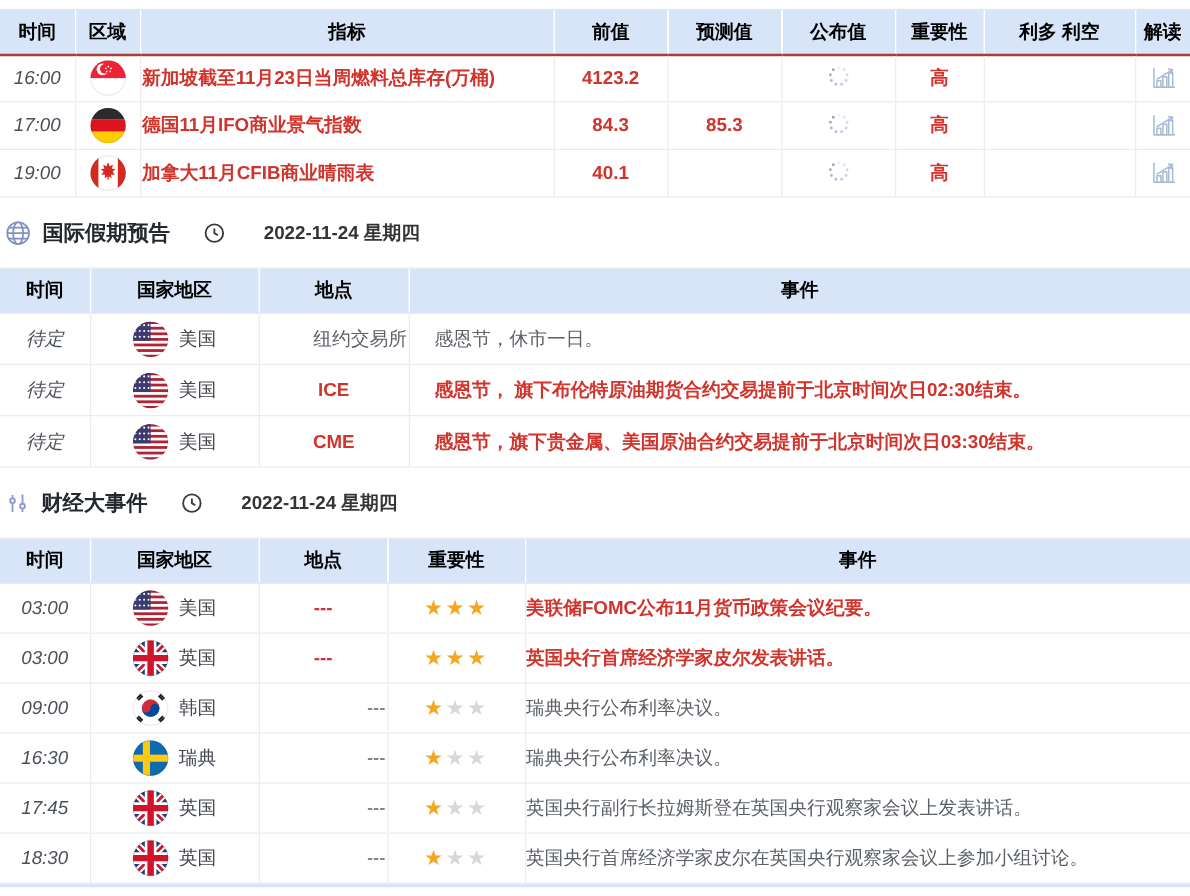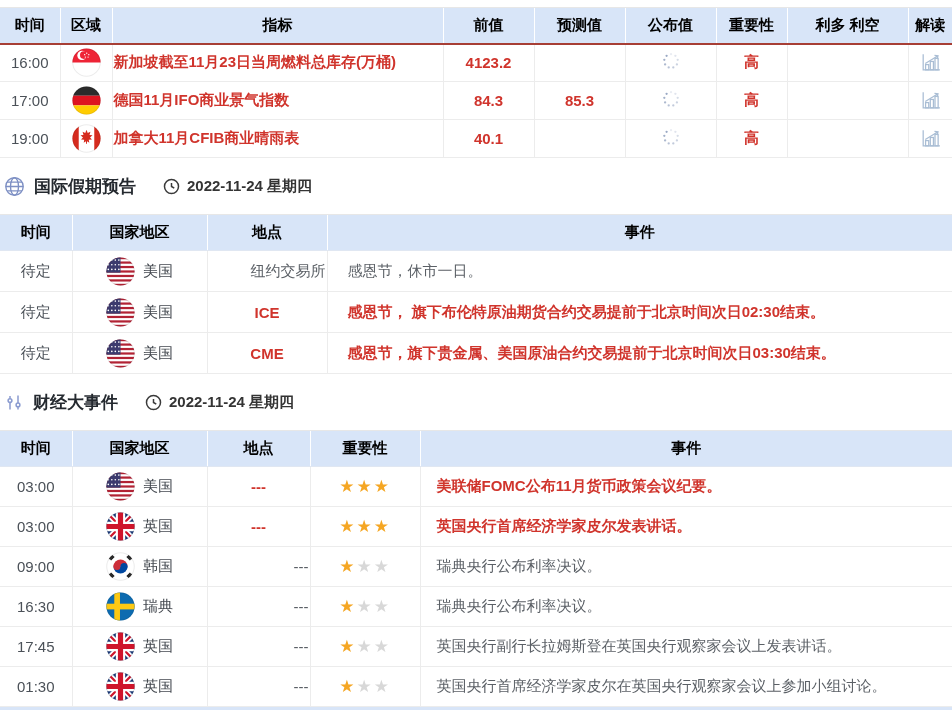"16:00" .c-time { font-style: none -> italic }
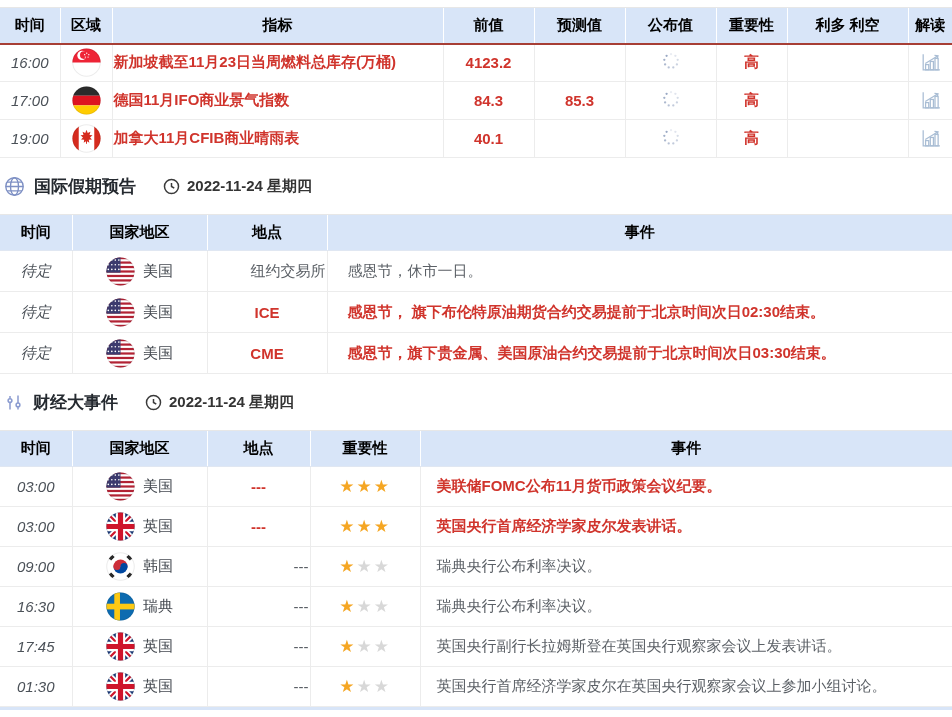"2022-11-24 星期四" .section-date { gap: none -> 24px }
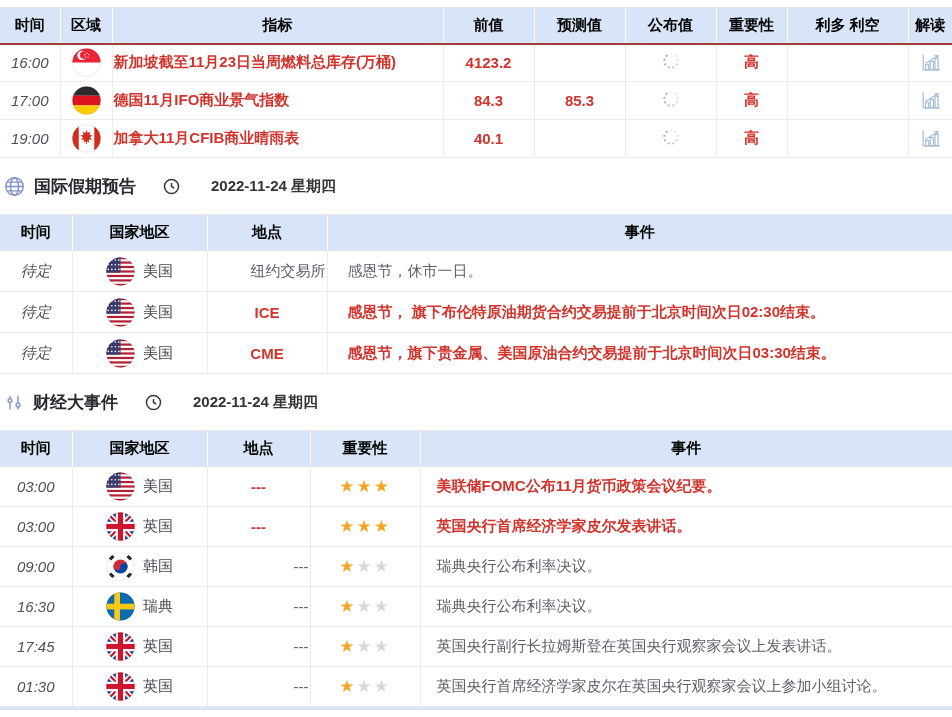"美联储FOMC公布11月货币政策会议纪要。" .t-evt .c-event { padding-left: 16px -> 0 }
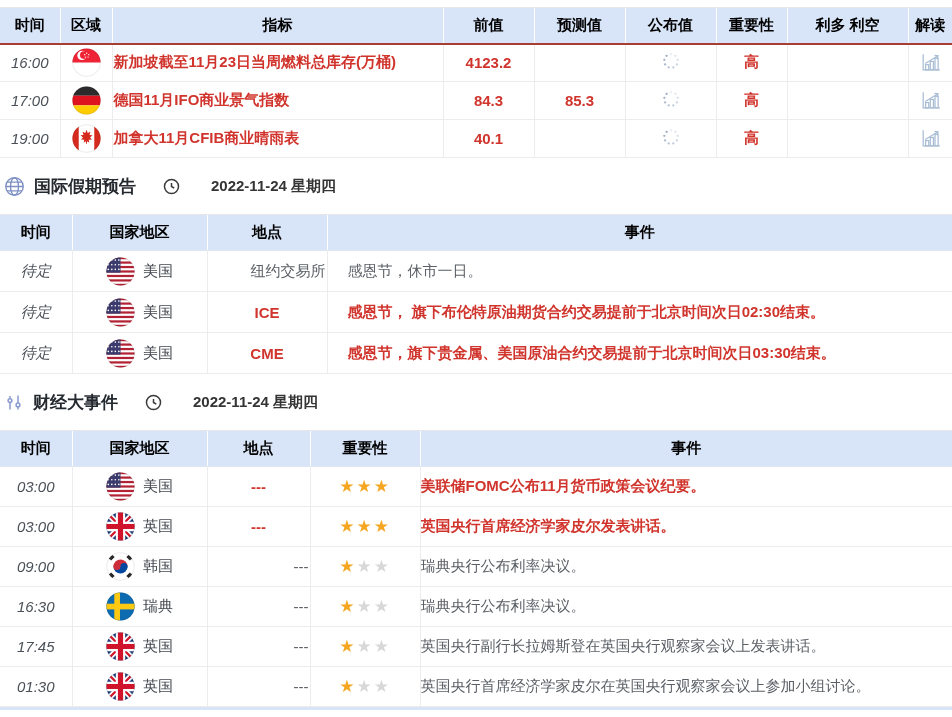"01:30" td.c-time { text: 01:30 -> 18:30 }
